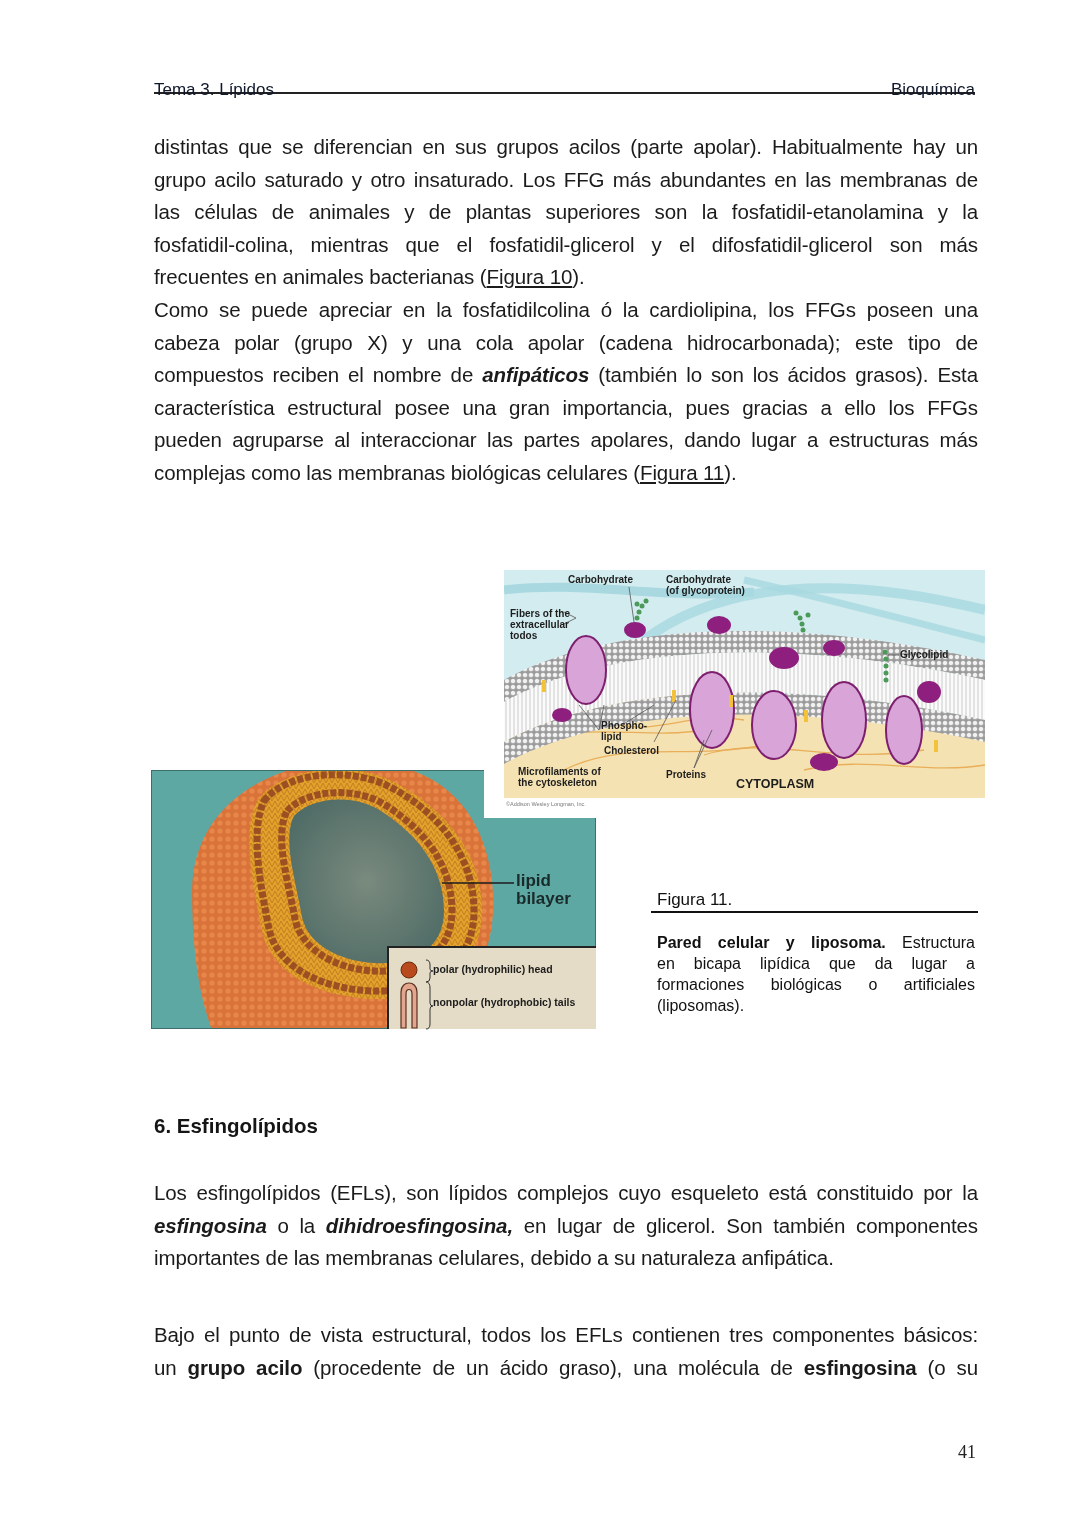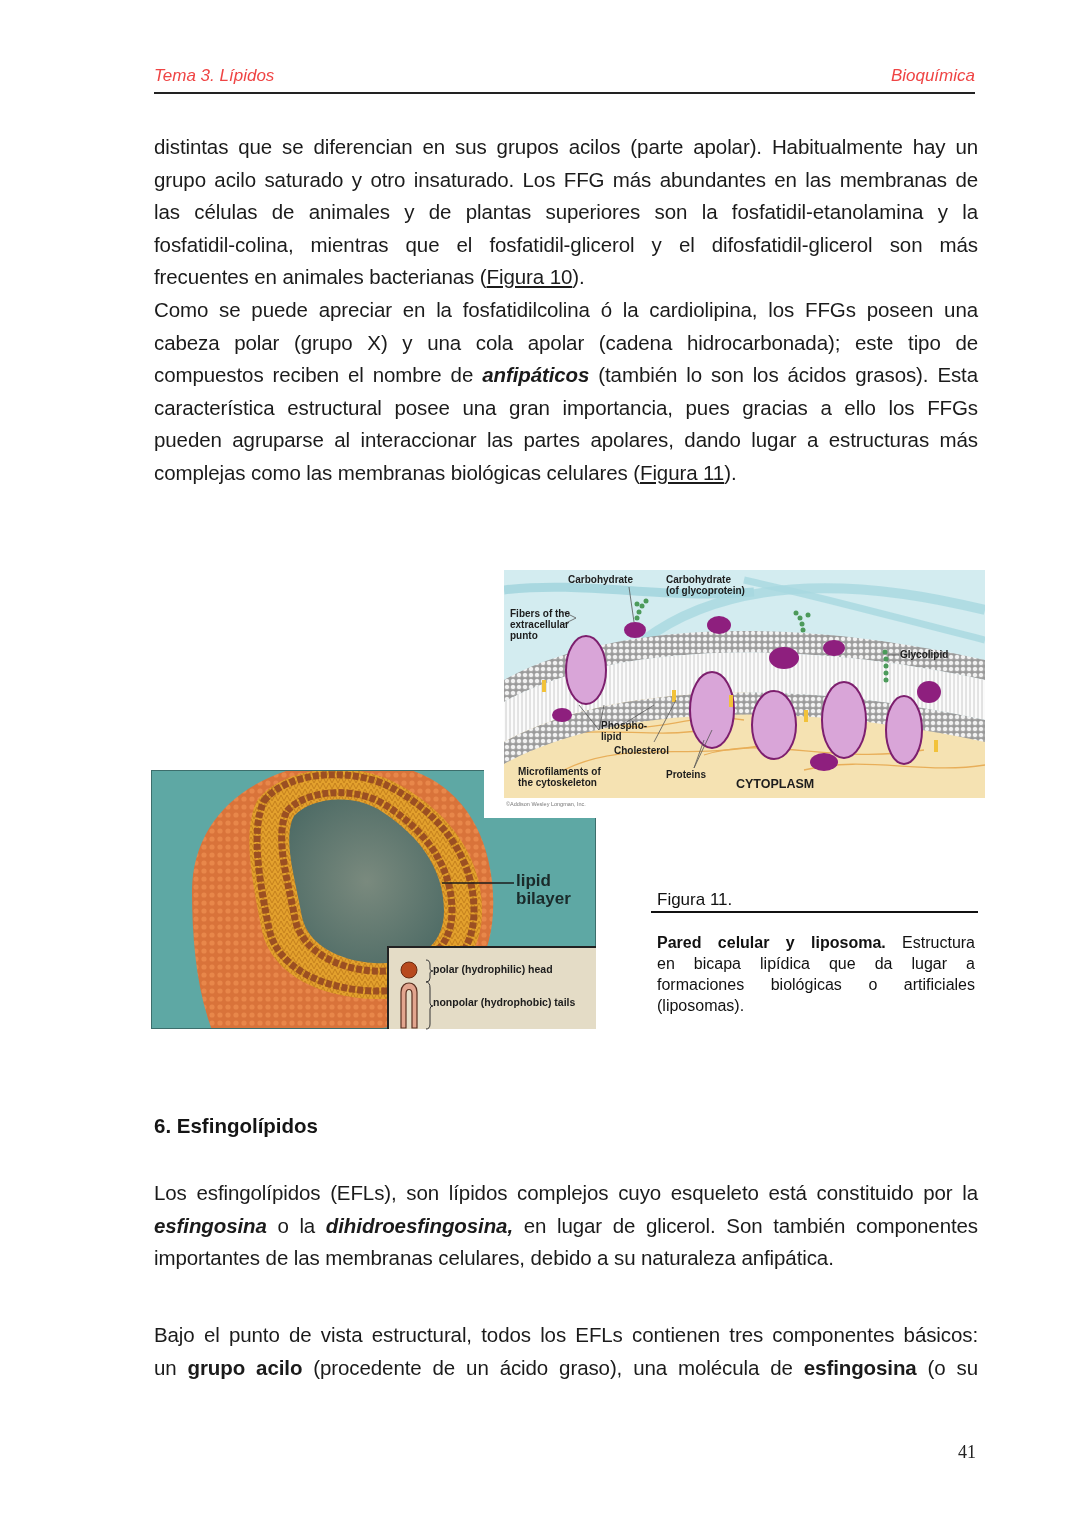"Tema 3. Lípidos" .header span { color: #ef4444 -> #0f172a; font-style: italic -> none; top: 2px -> 16px }
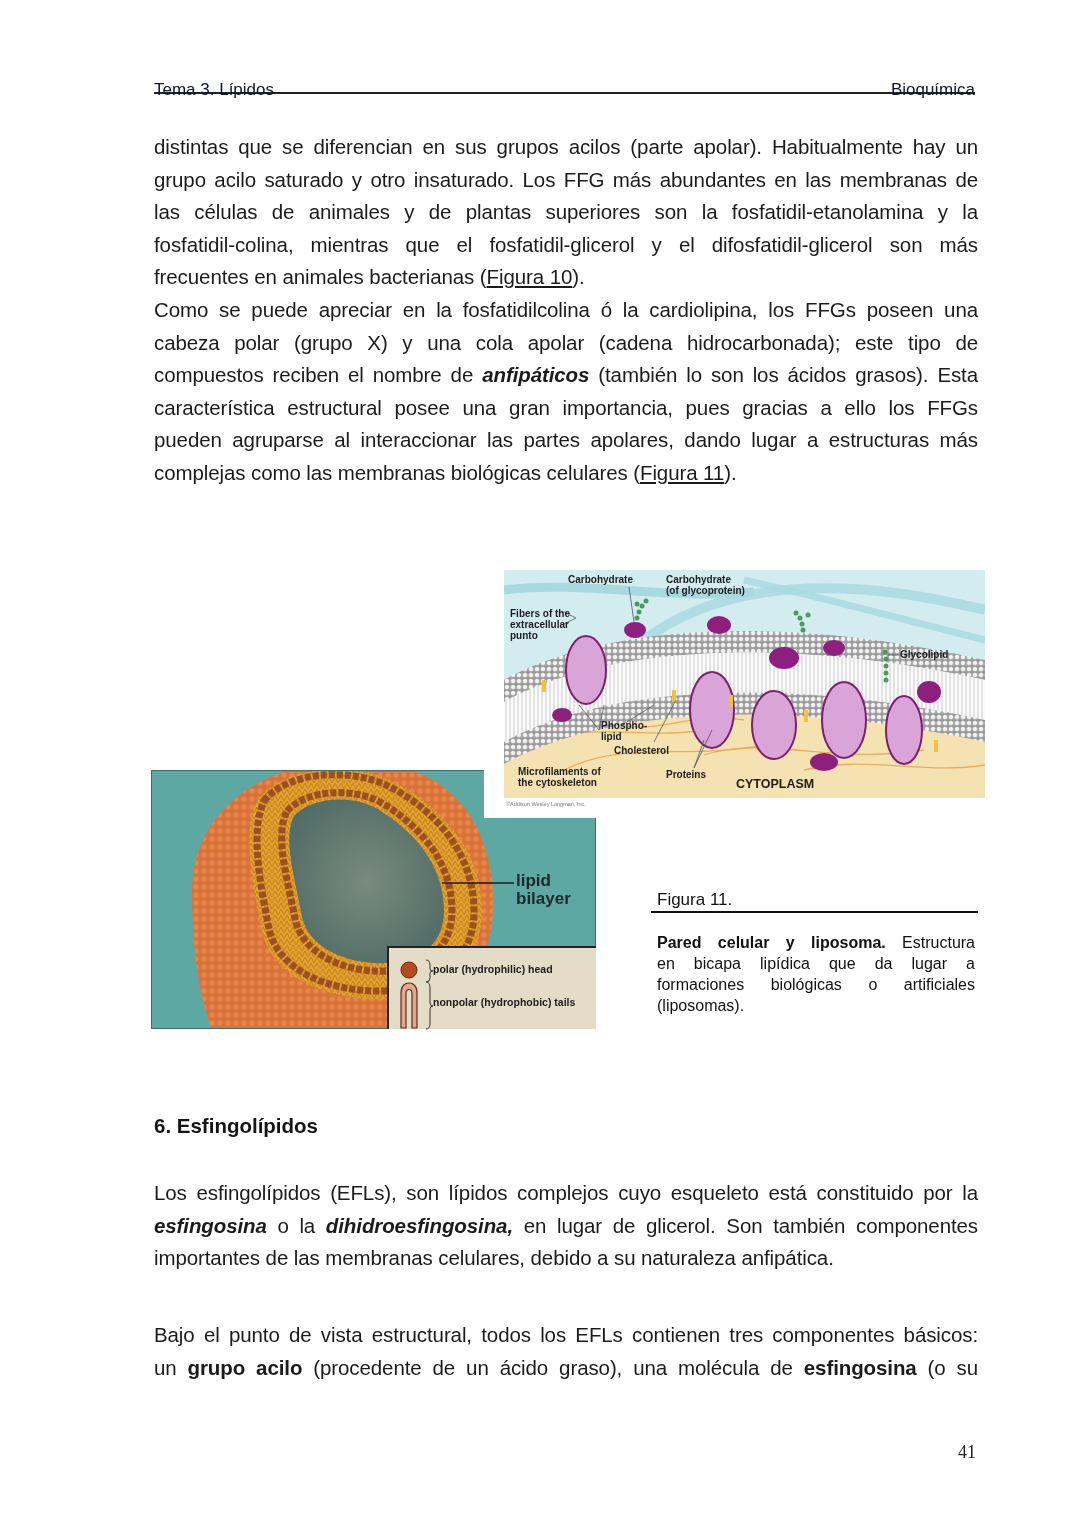"punto" div { text: punto -> todos }
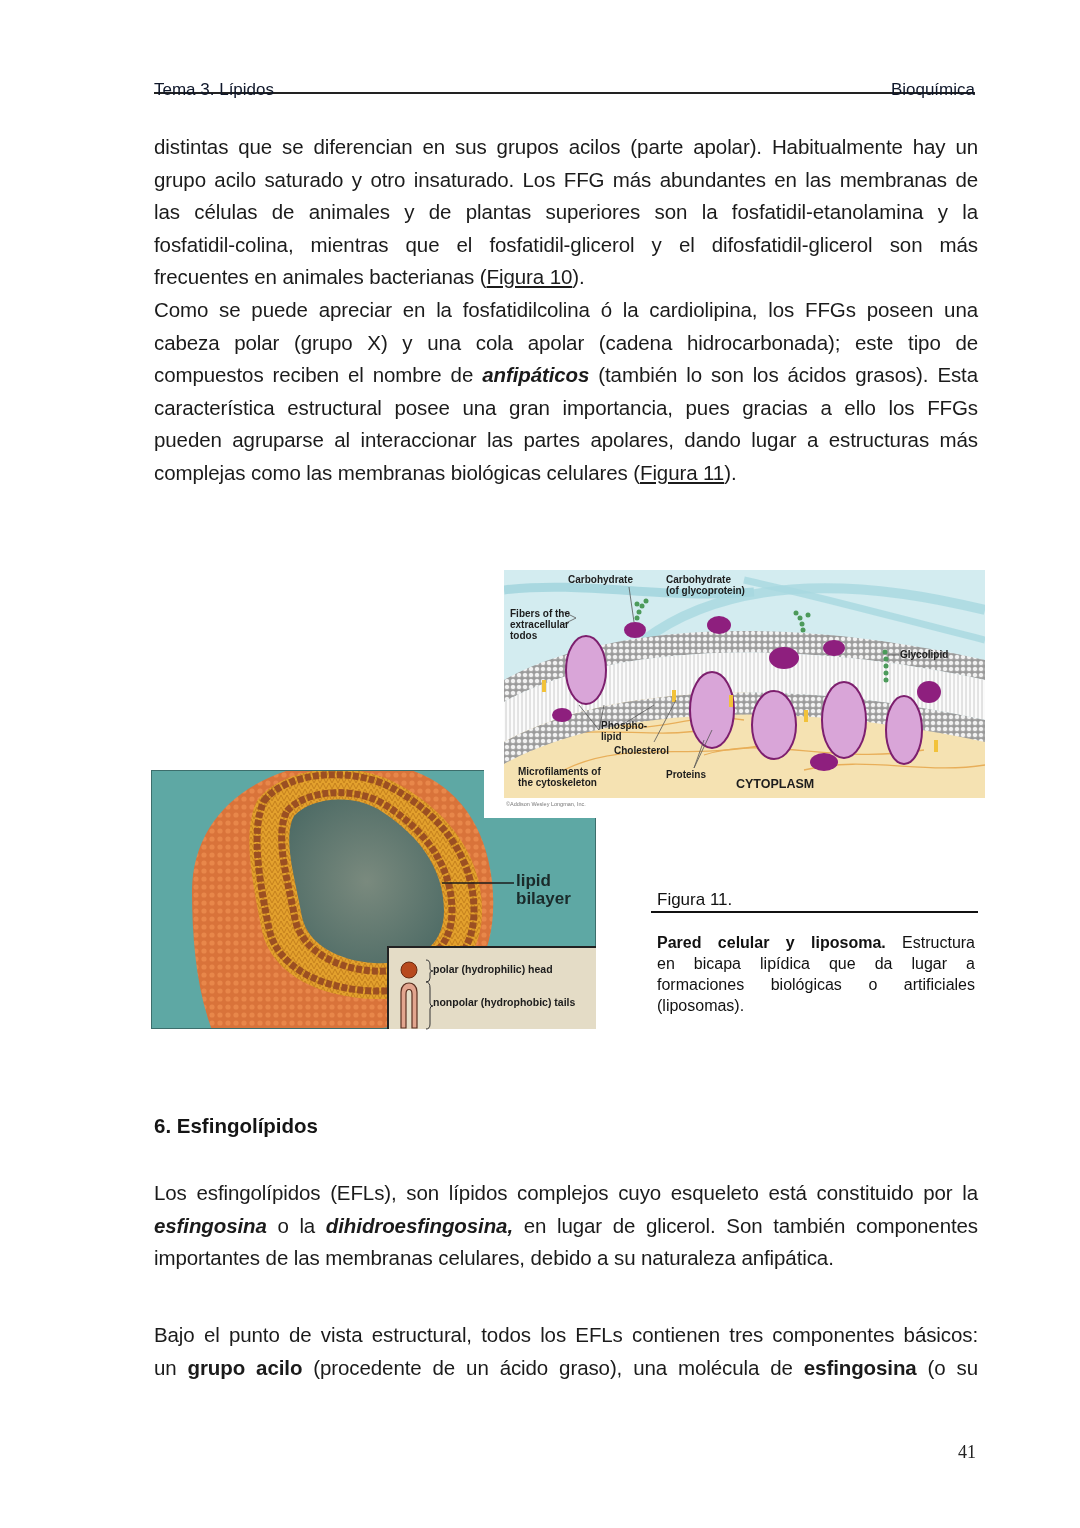"Cholesterol" div.mlabel { left: 110px -> 100px }
